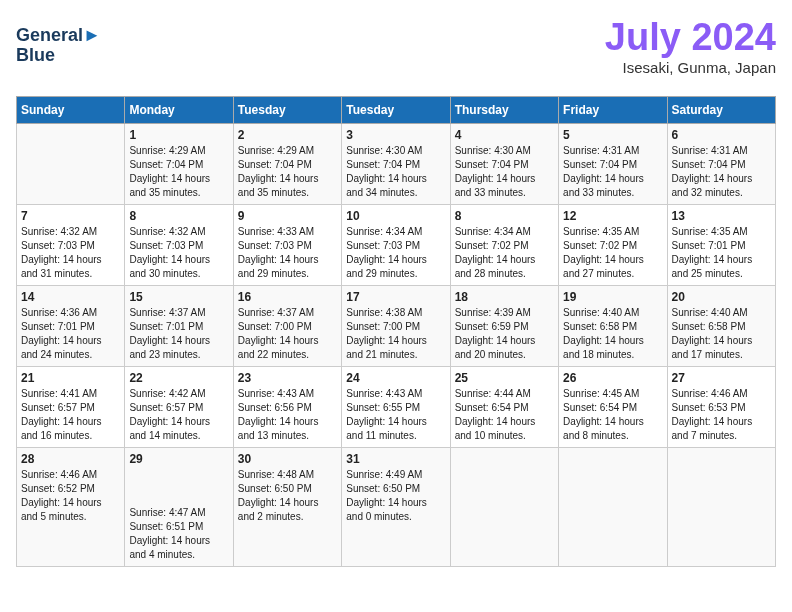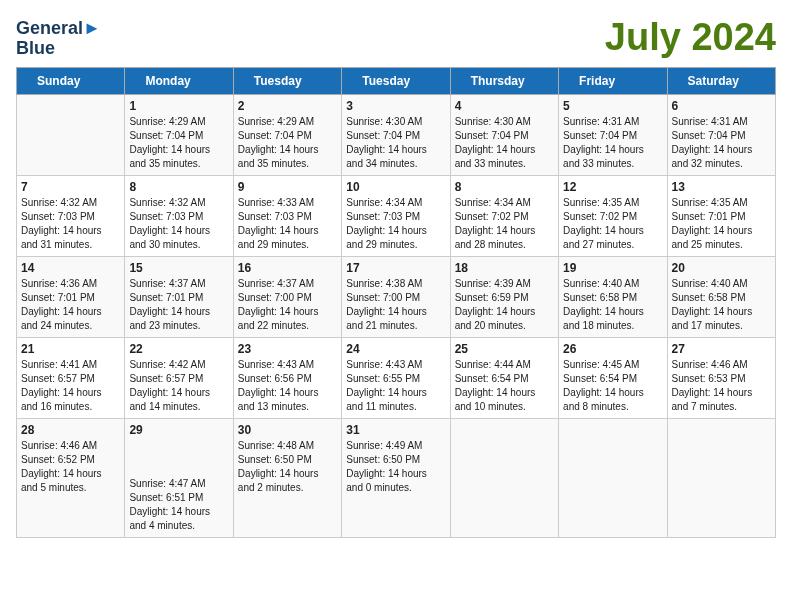"General►" .header { align-items: flex-end -> center; margin-bottom: 8px -> 20px }
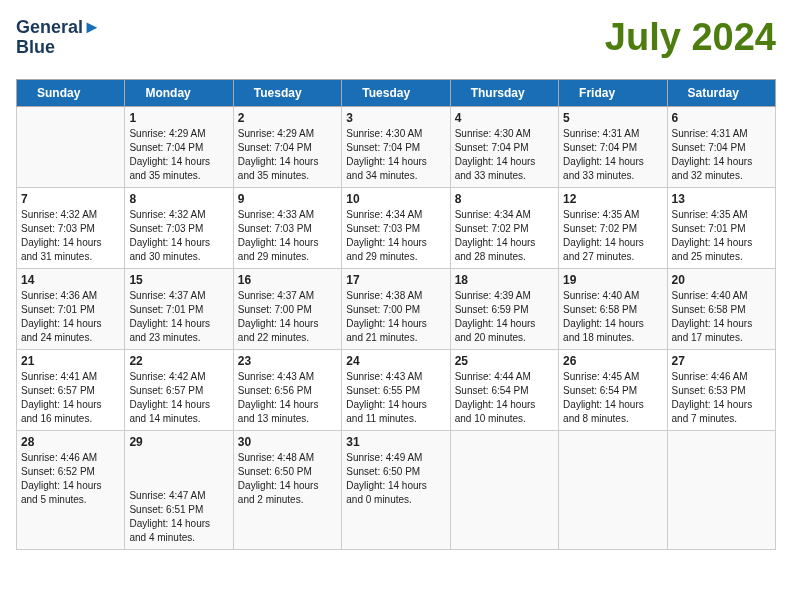"July 2024" .month-title { color: #4d7c0f -> #8b5cf6 }
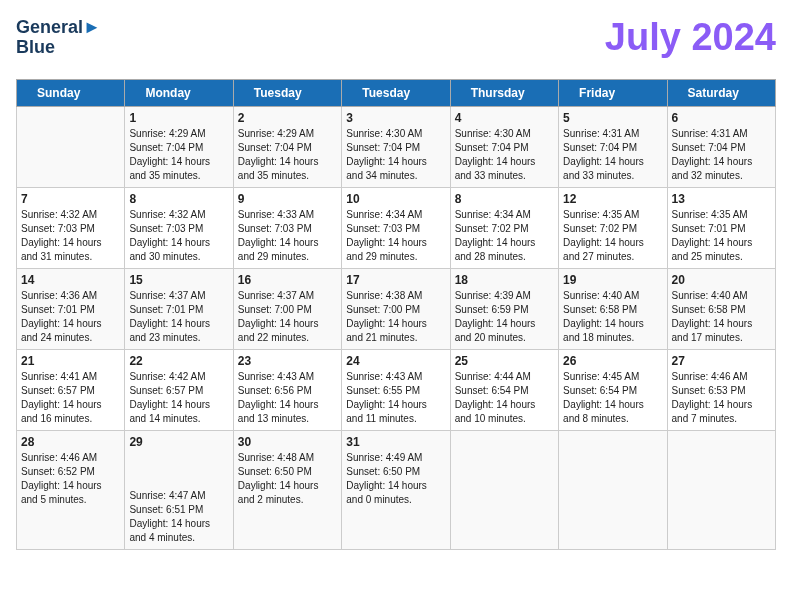"Isesaki, Gunma, Japan" div.subtitle { html: none -> <div>Isesaki, Gunma, Japan</div> }
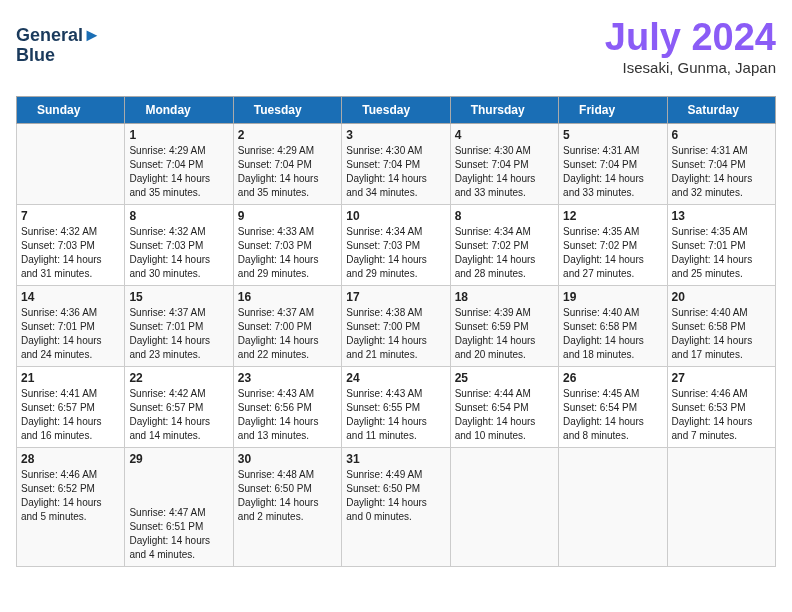"Sunday" thead tr th { padding: 6px 20px -> 6px 4px }
